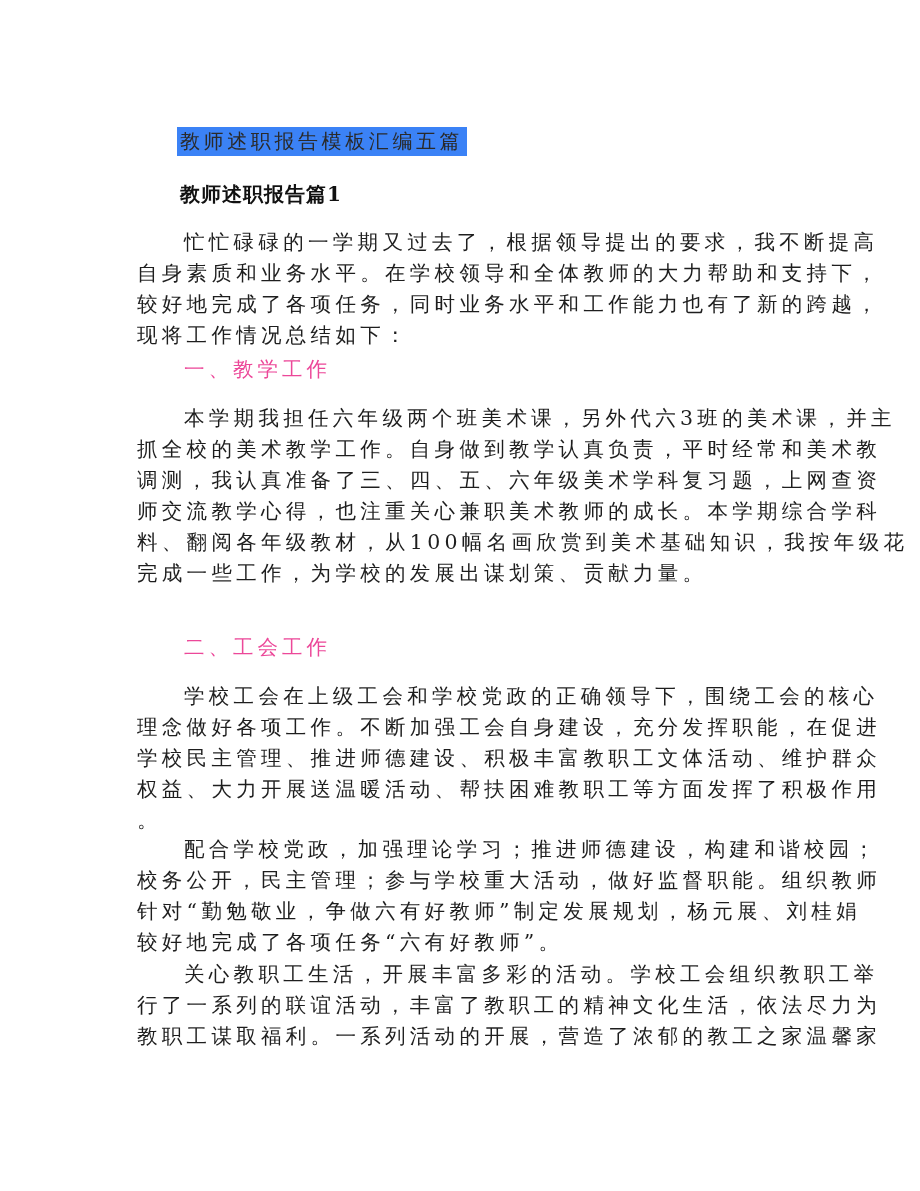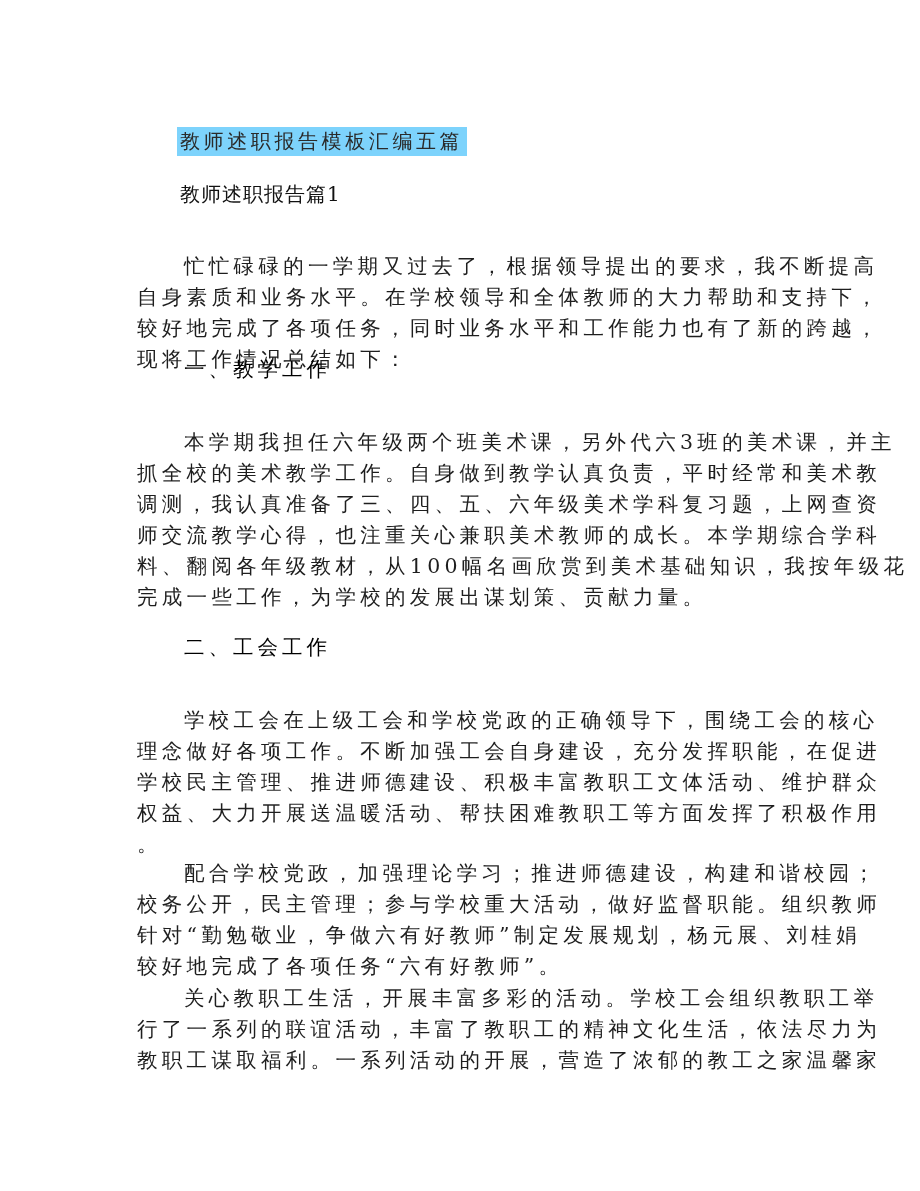"教师述职报告模板汇编五篇" .doc-title-wrap { background: #7dd3fc -> #3b82f6 }
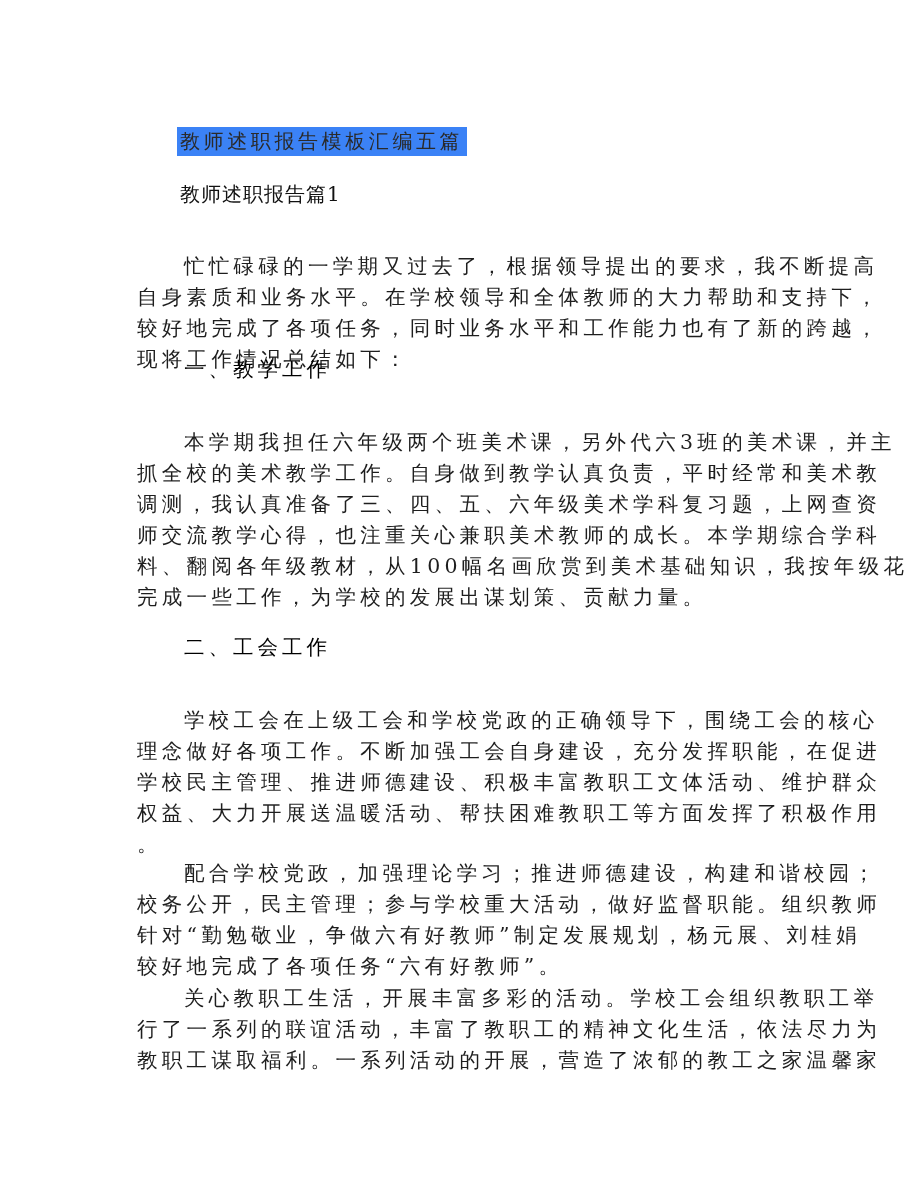"教师述职报告篇1" .section-title { font-weight: normal -> bold }
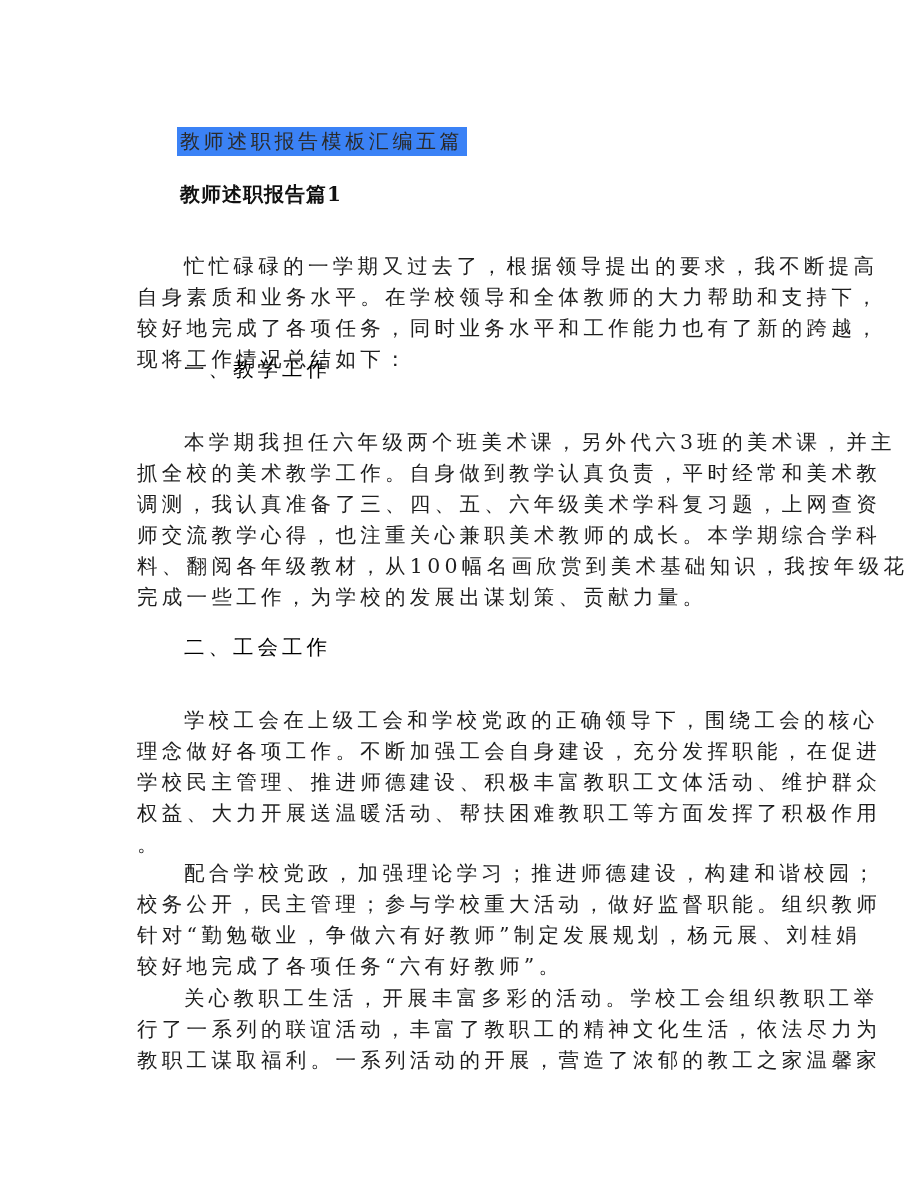"忙忙碌碌的一学期又过去了，根据领导提出的要求，我不断提高" .line.first { margin-top: 24px -> none }
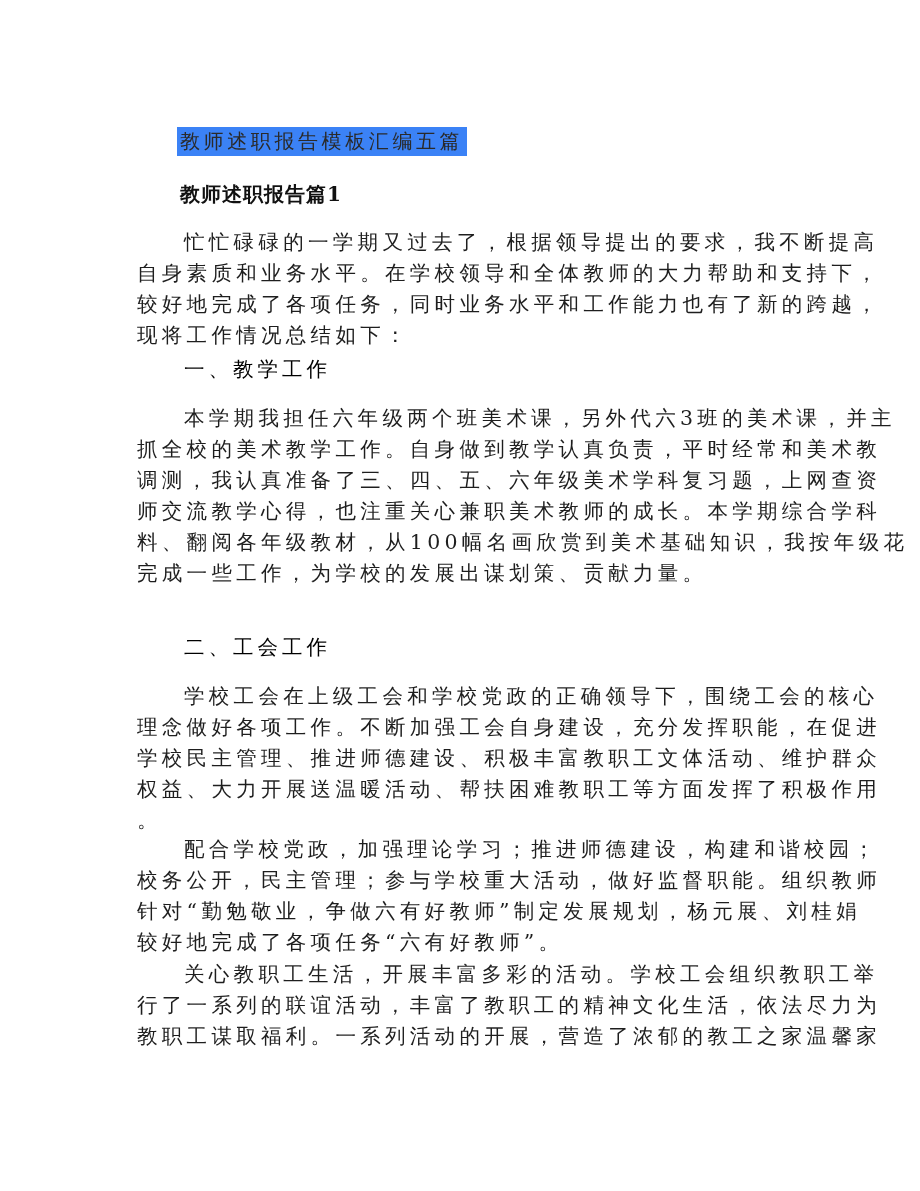"一、教学工作" .heading { color: #000000 -> #ec4899 }
